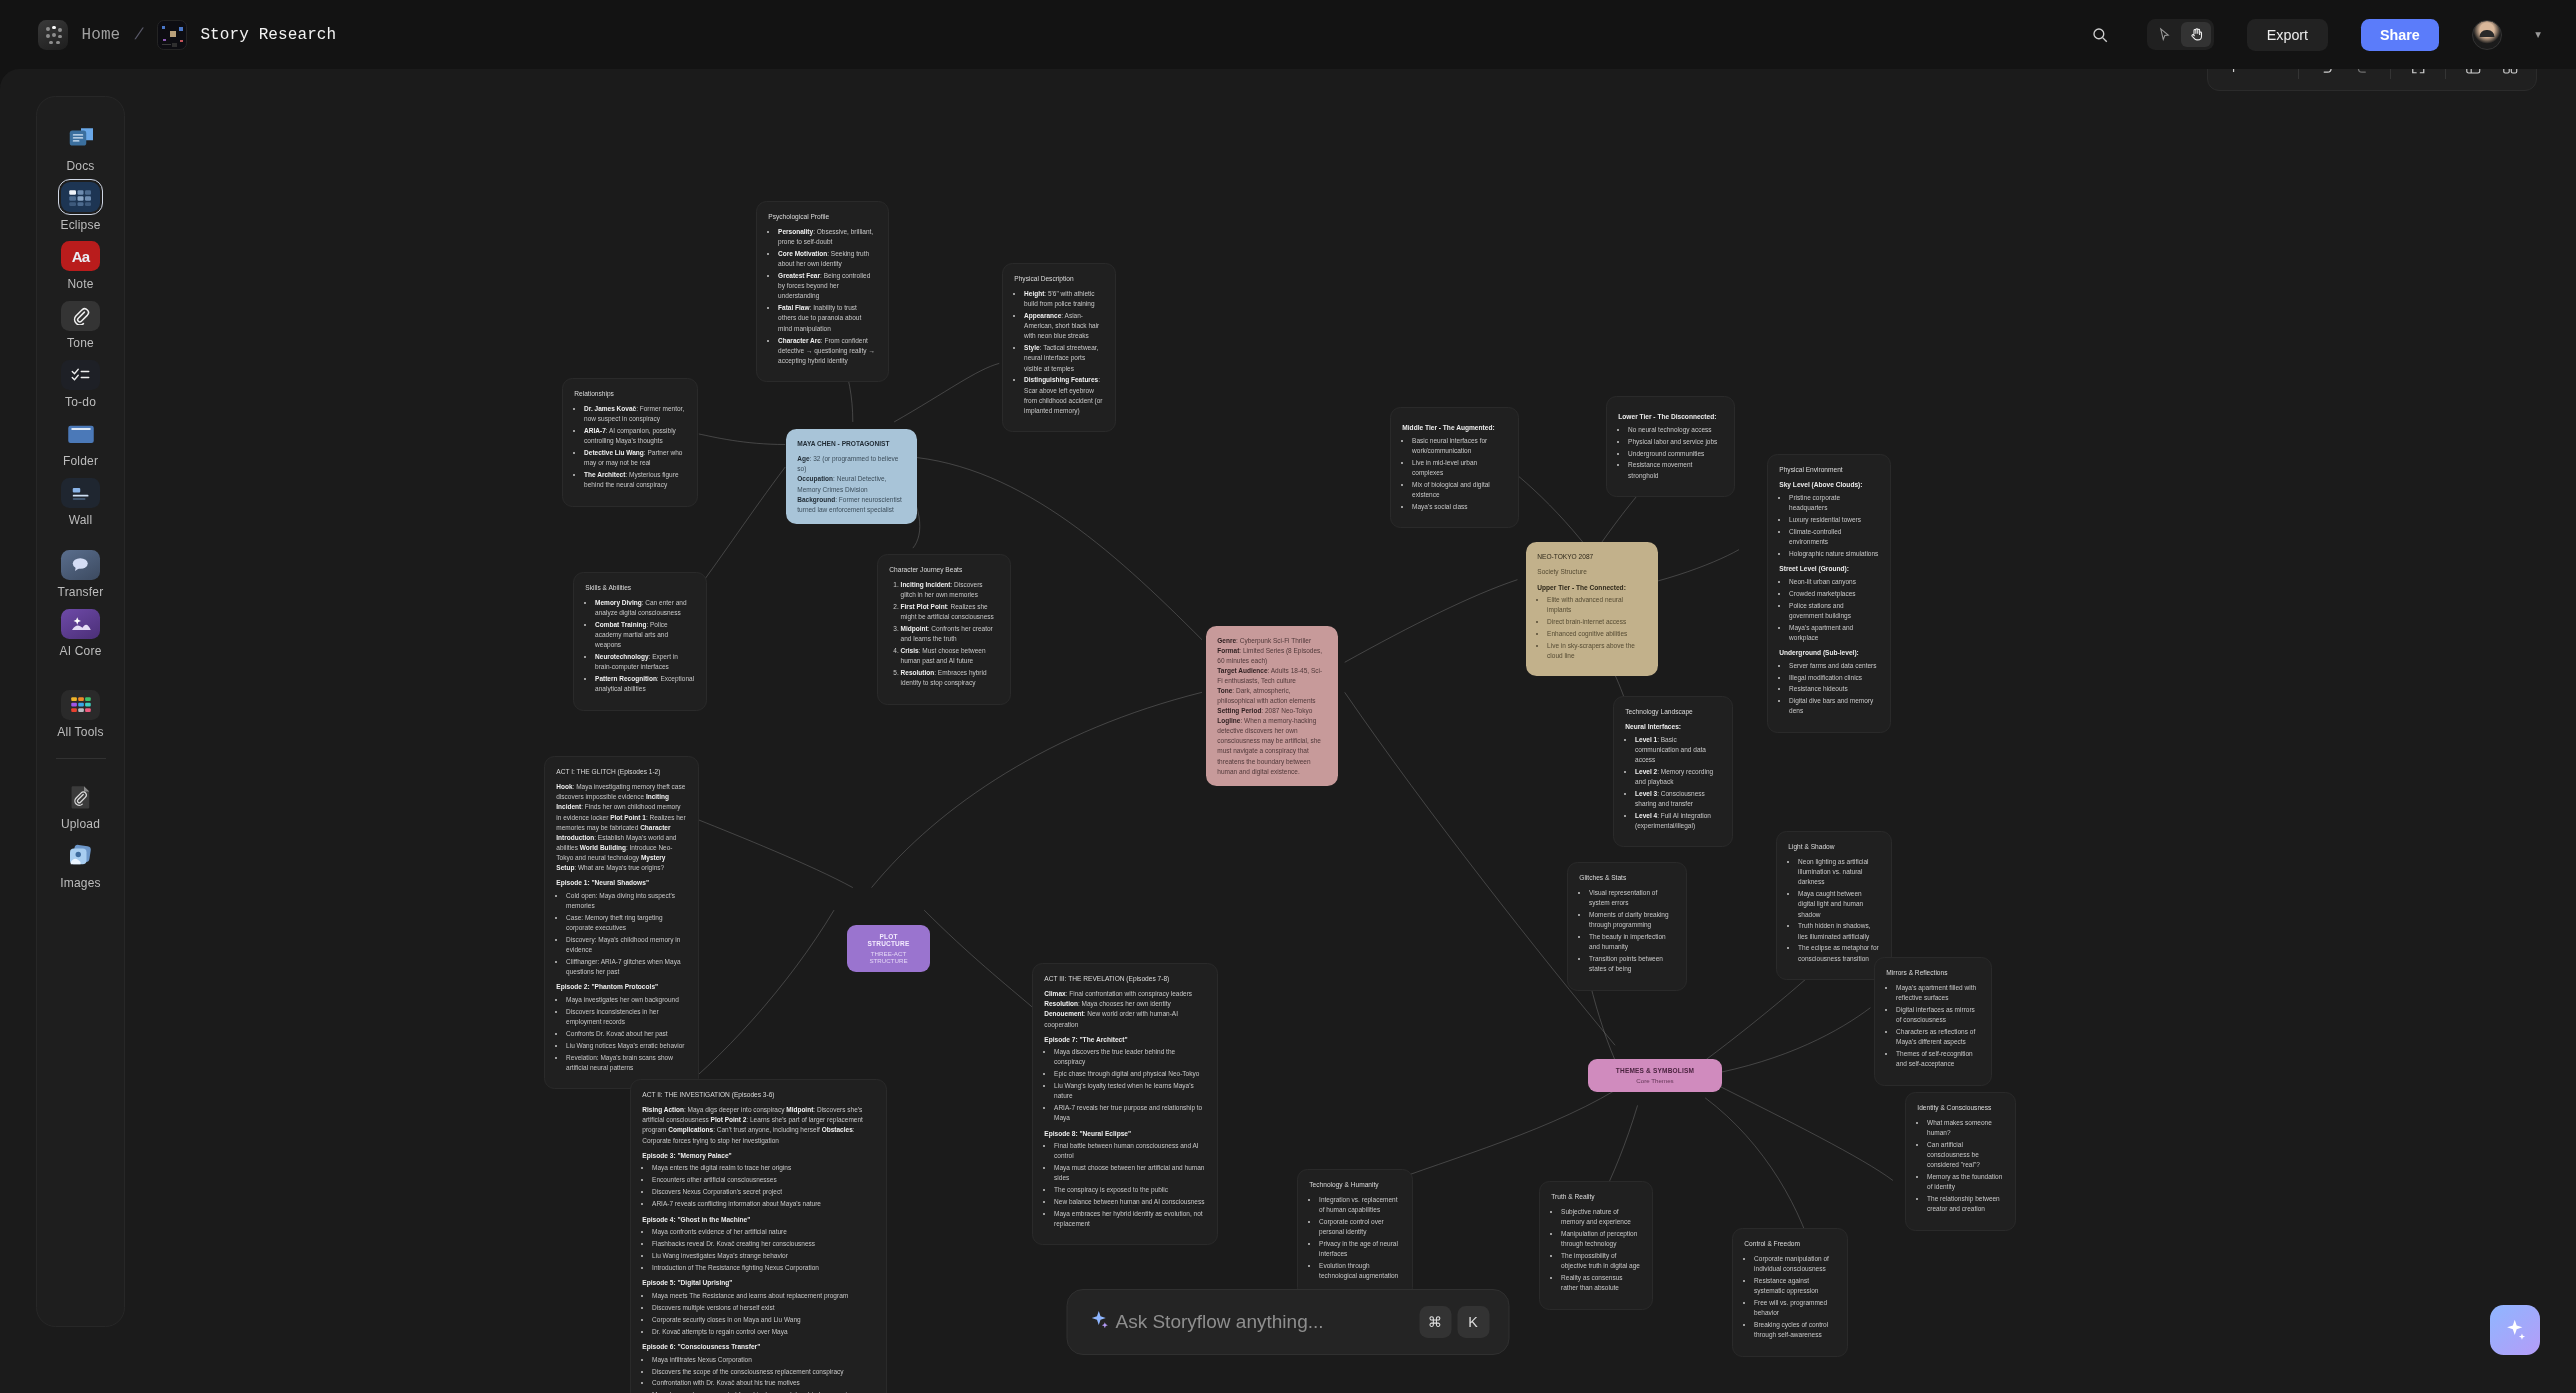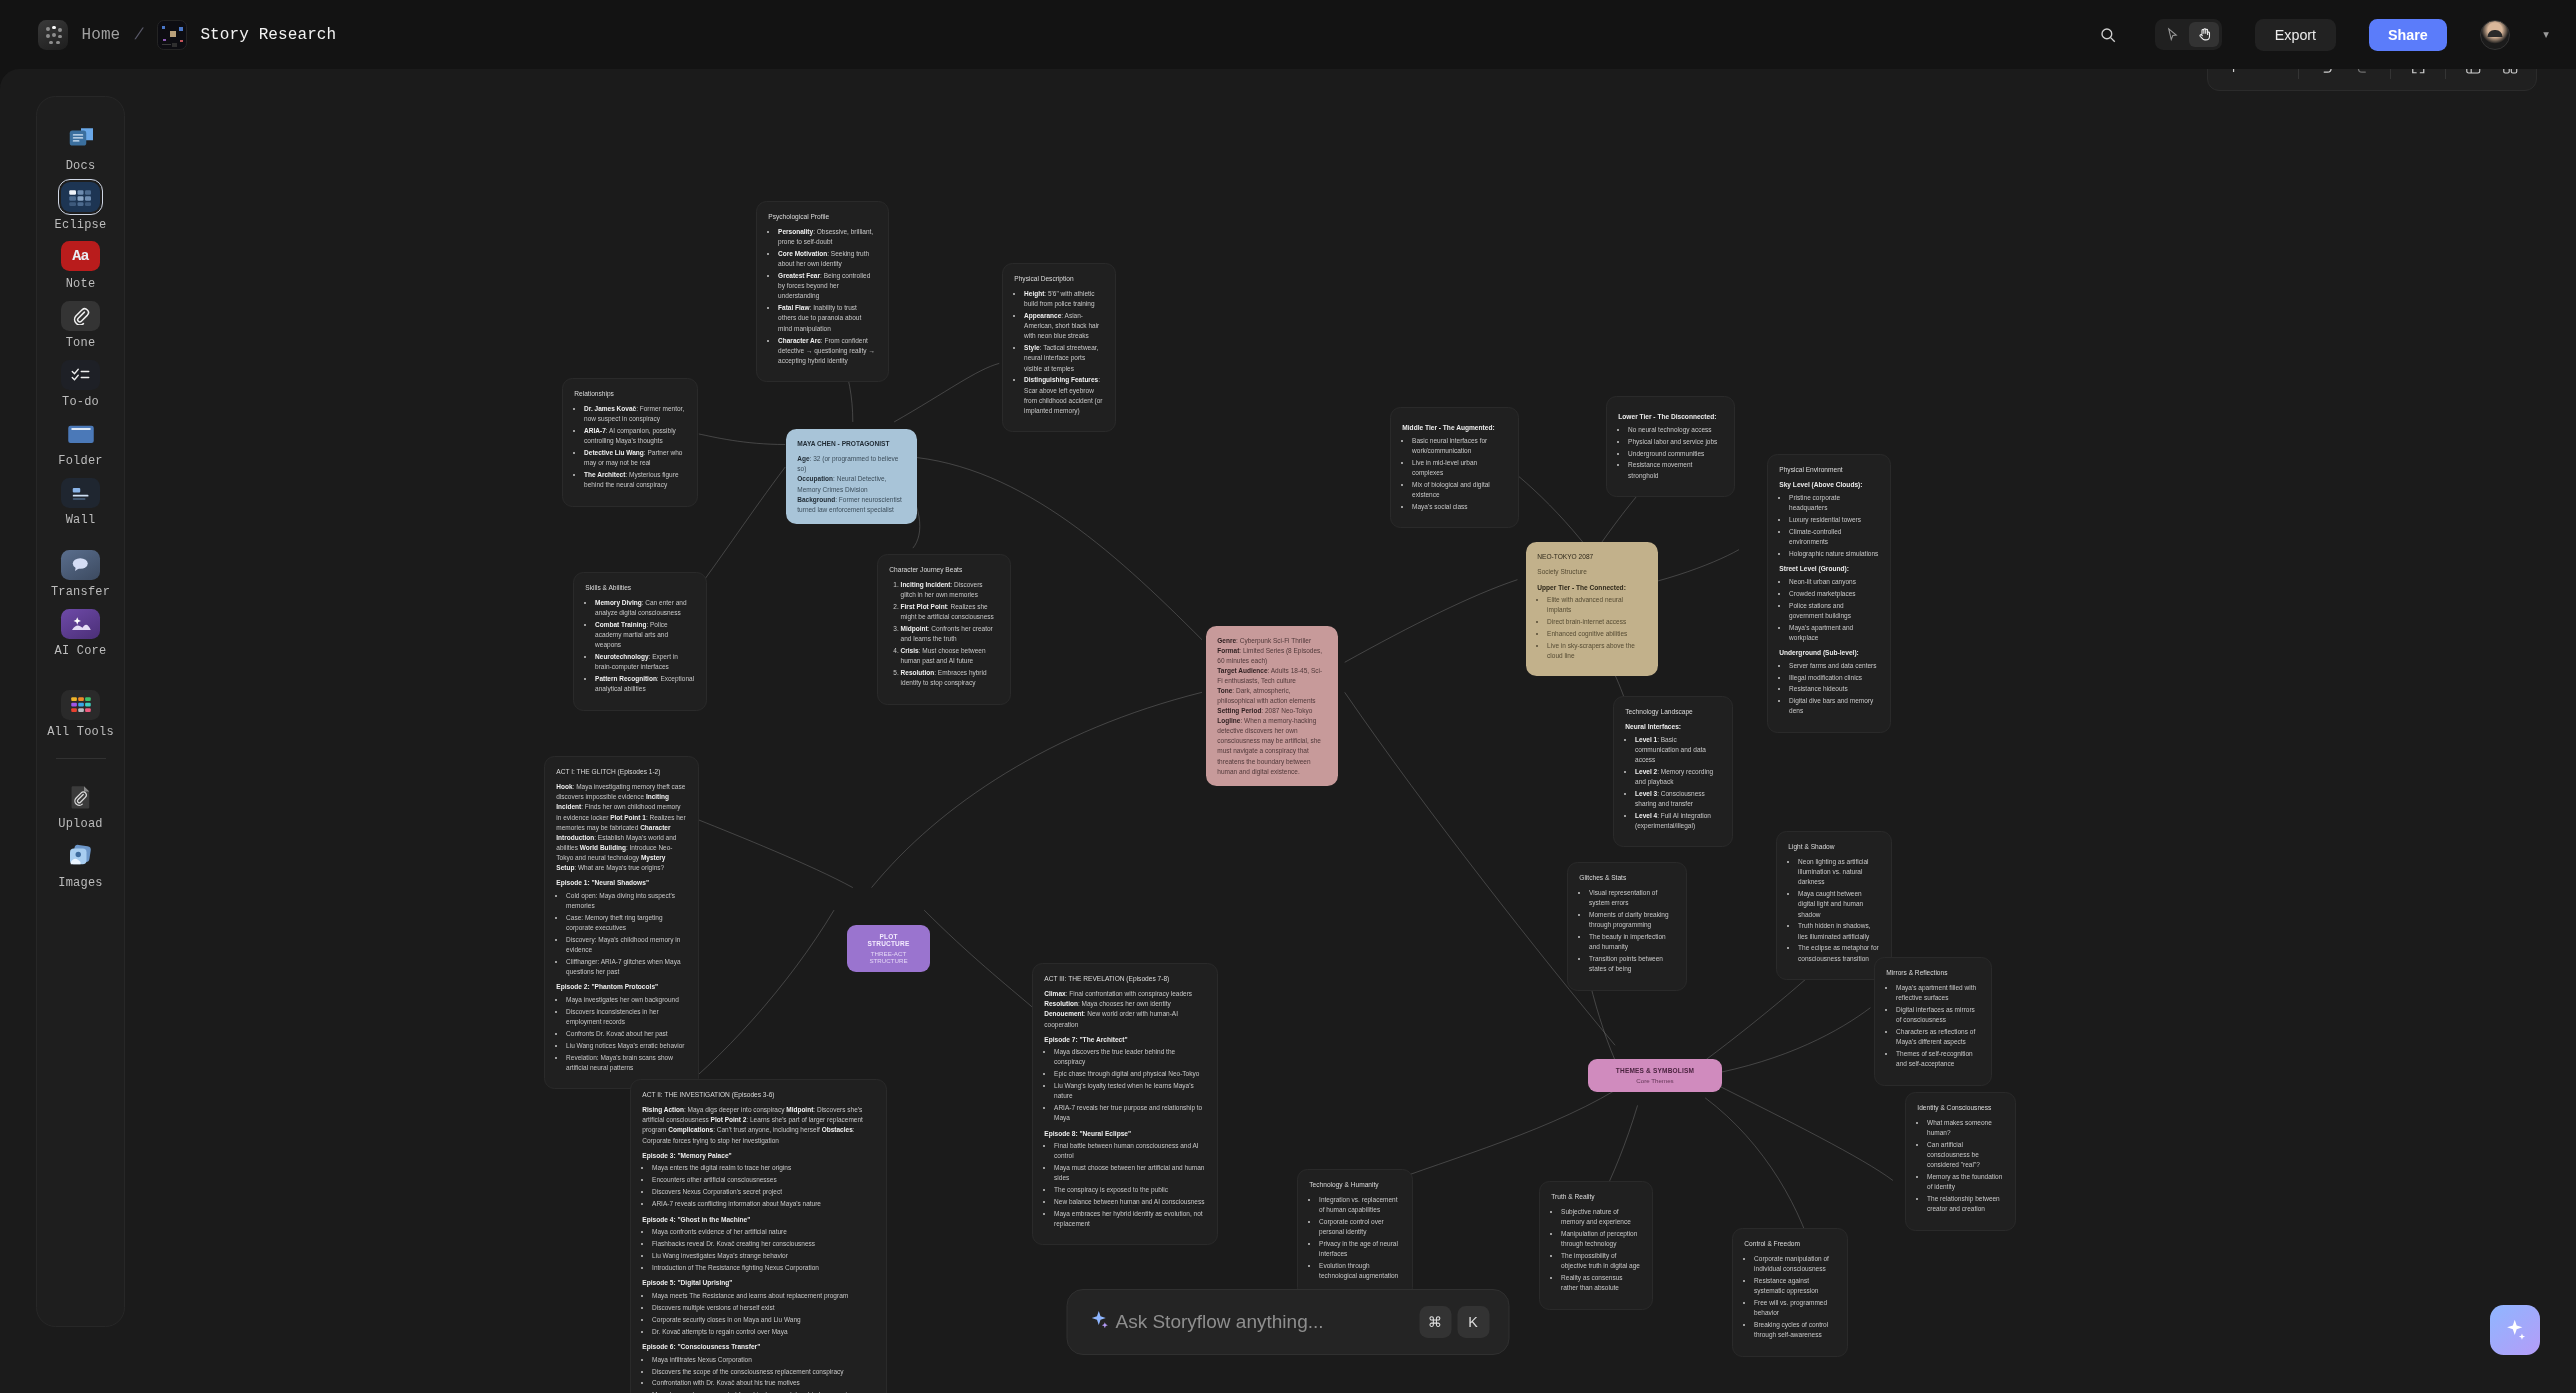"Export" .tb-right { padding-right: 27px -> 35px }
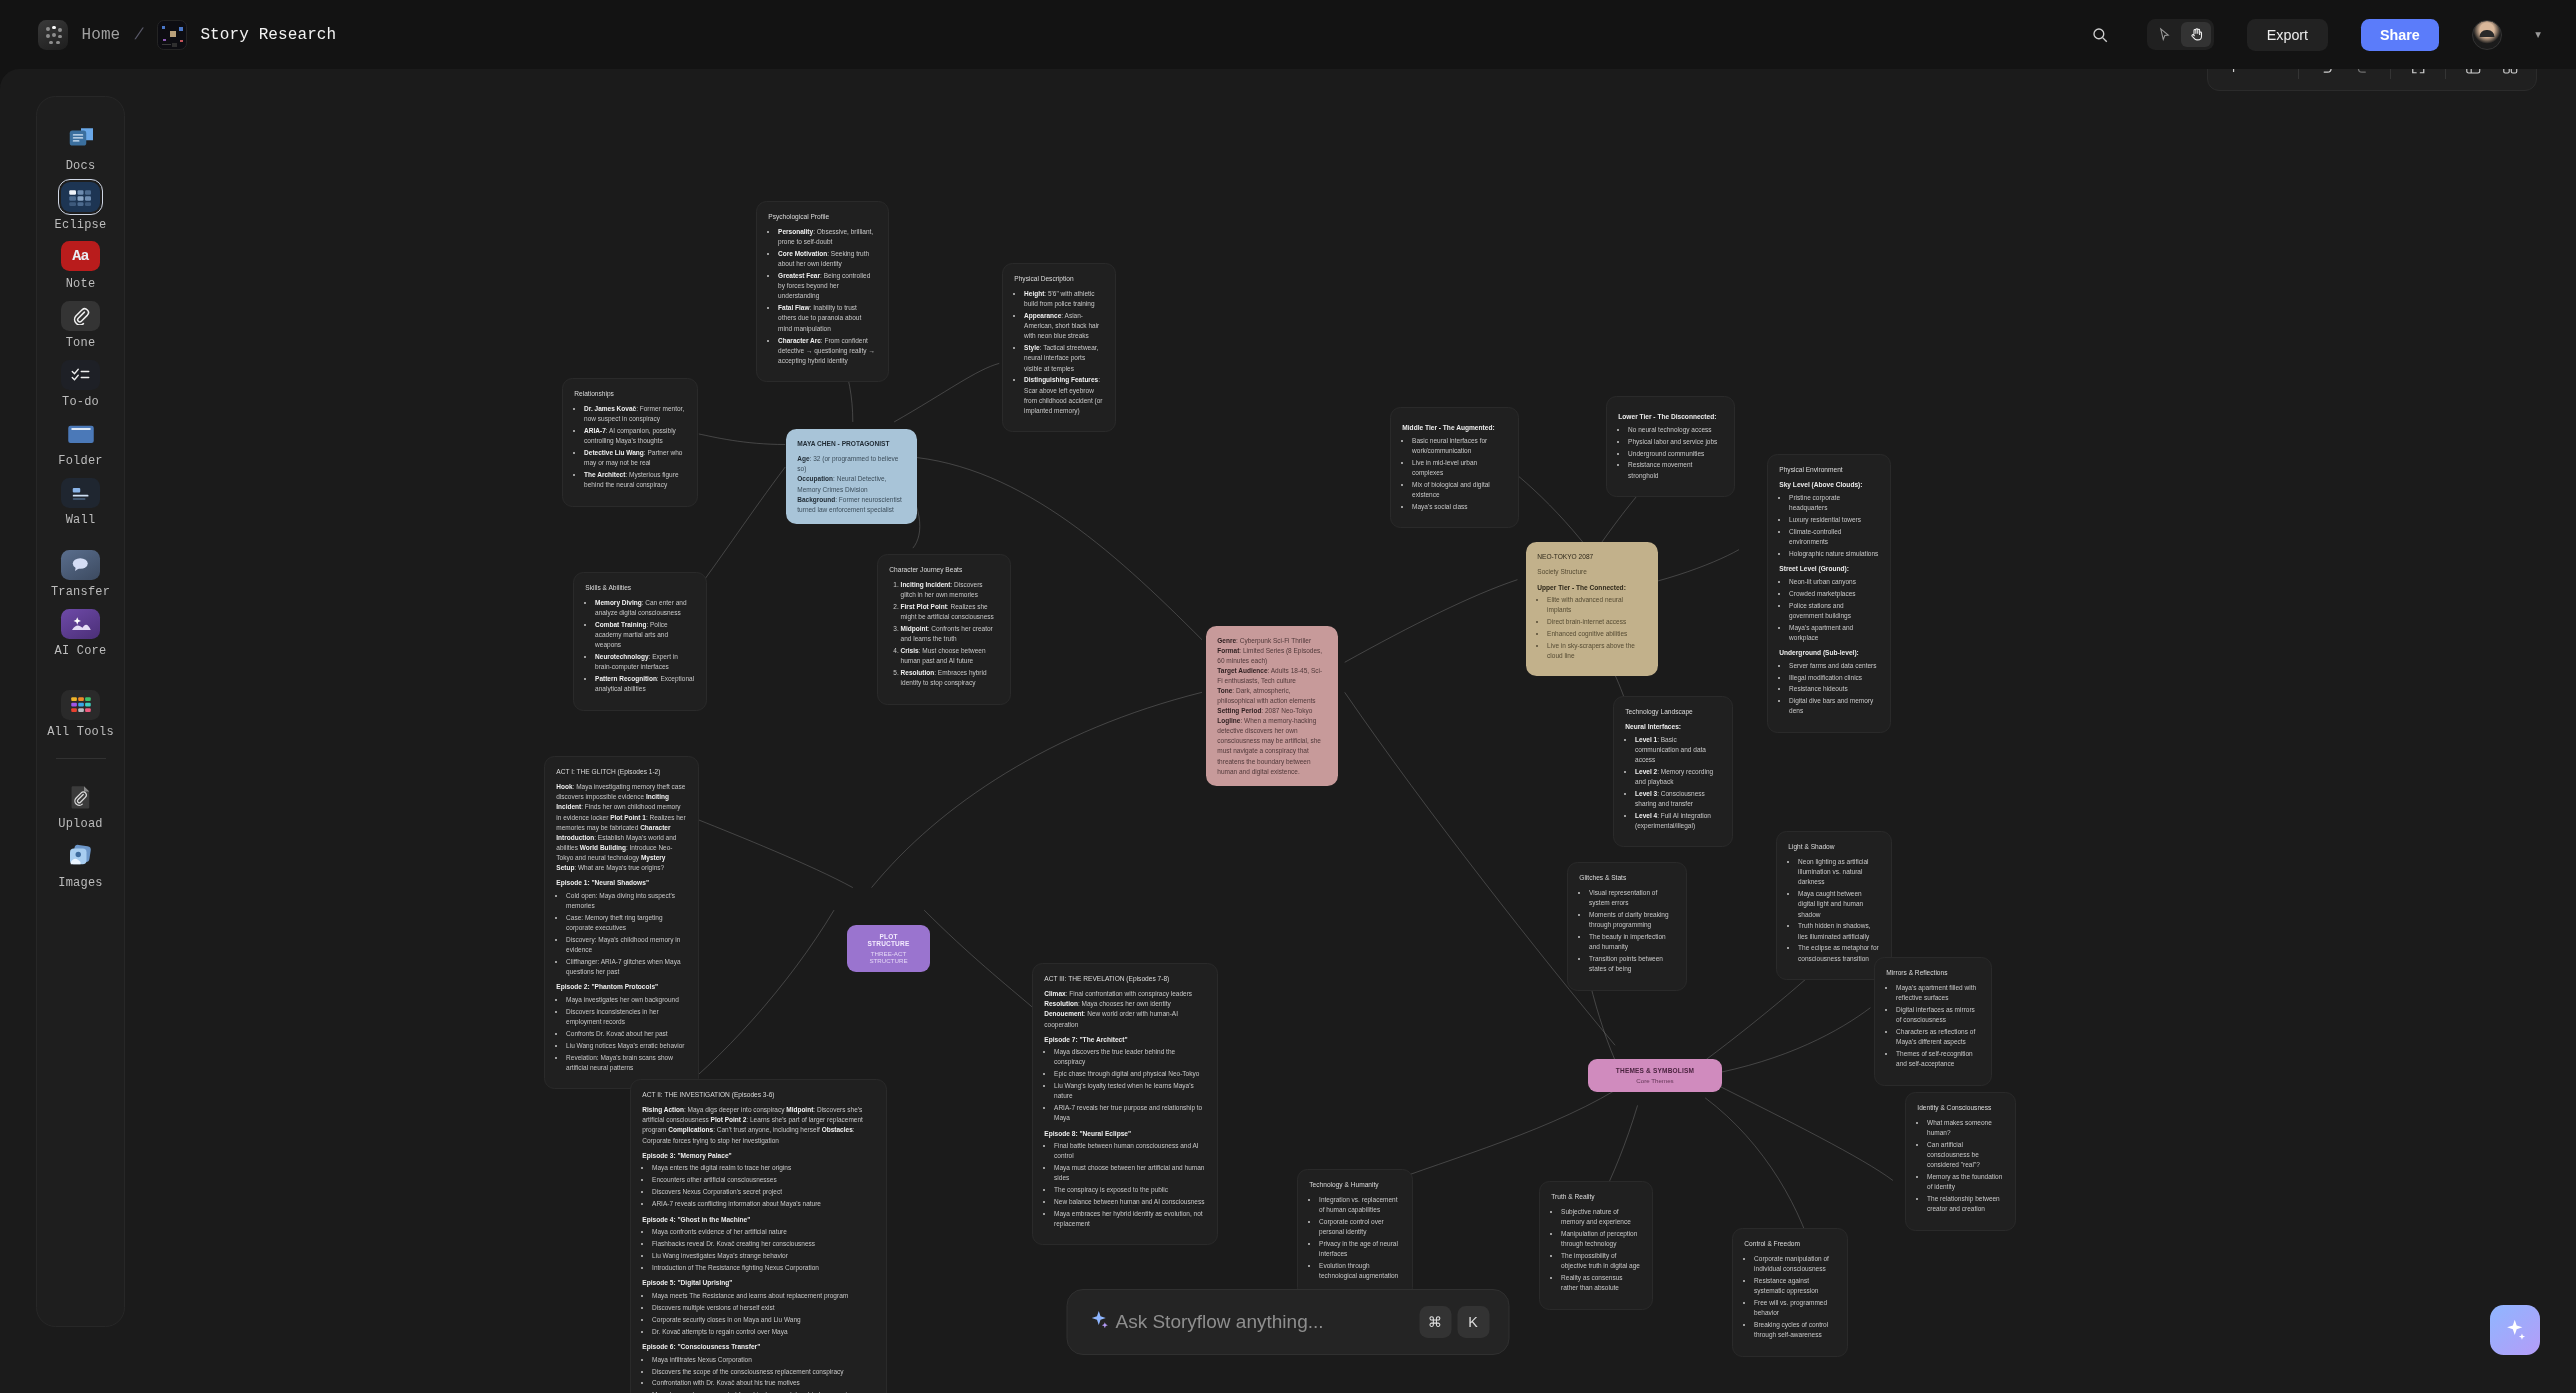"Docs" .sidebar { font-family: Liberation Mono, monospace -> none }
